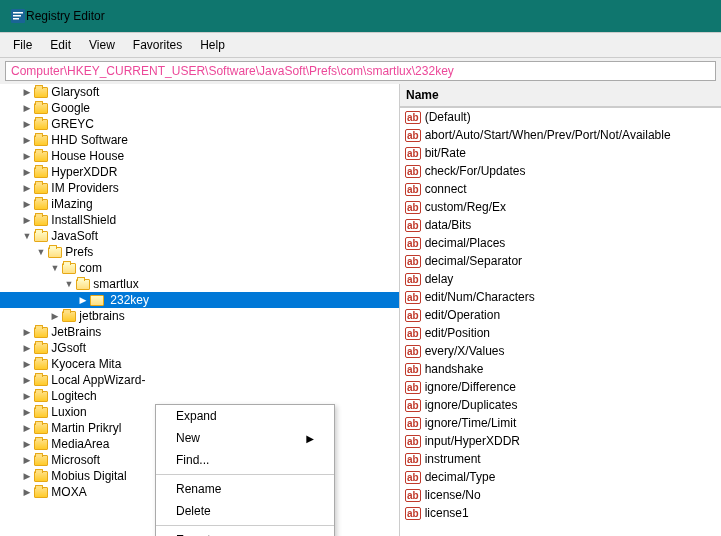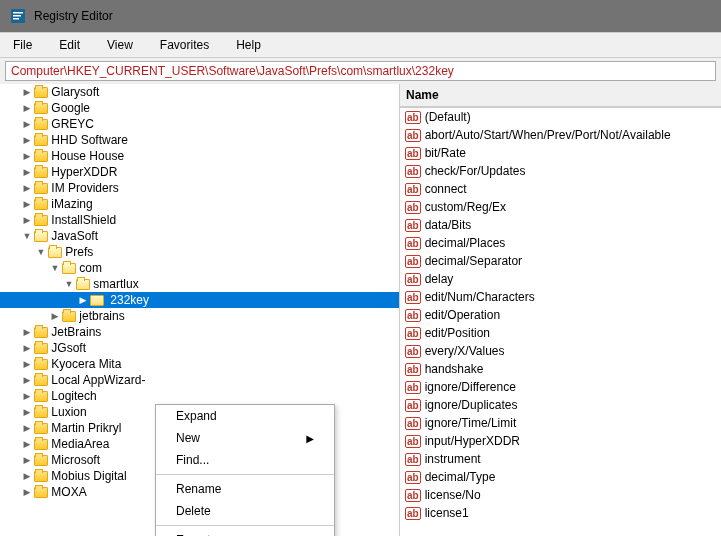"Registry Editor" .title-bar { background: #737373 -> #0f766e; gap: 8px -> none }
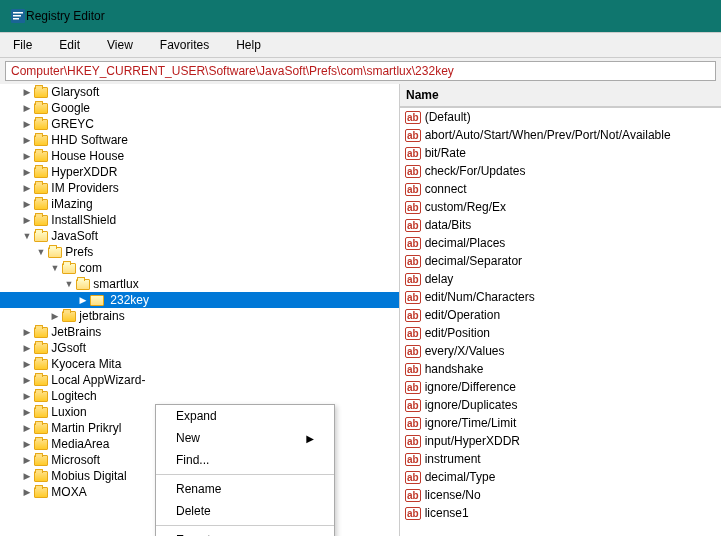"File" .menu-bar { gap: 11px -> 2px }
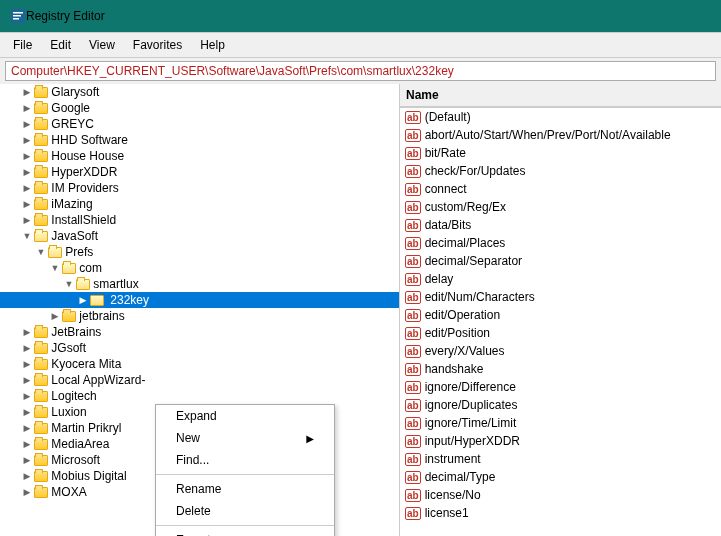"Computer\HKEY_CURRENT_USER\Software\Java" .address-bar { color: #b91c1c -> #ec4899 }
